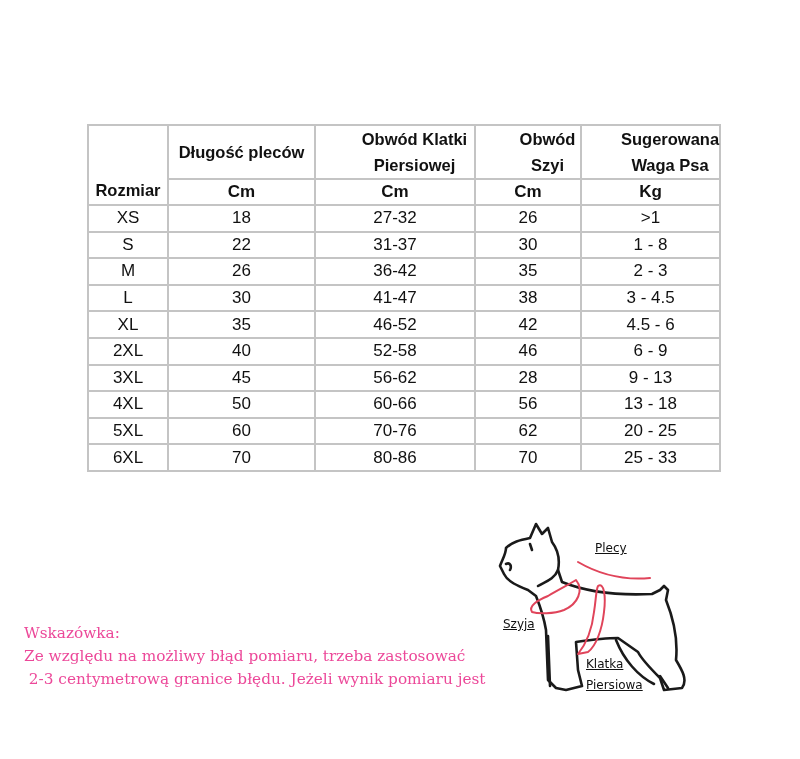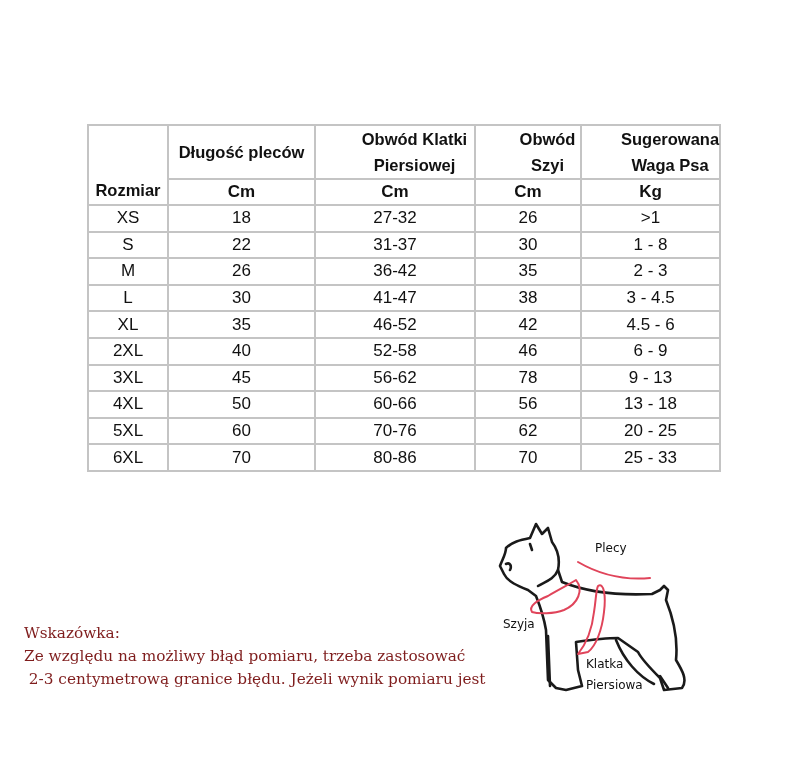"78" td { text: 78 -> 28 }
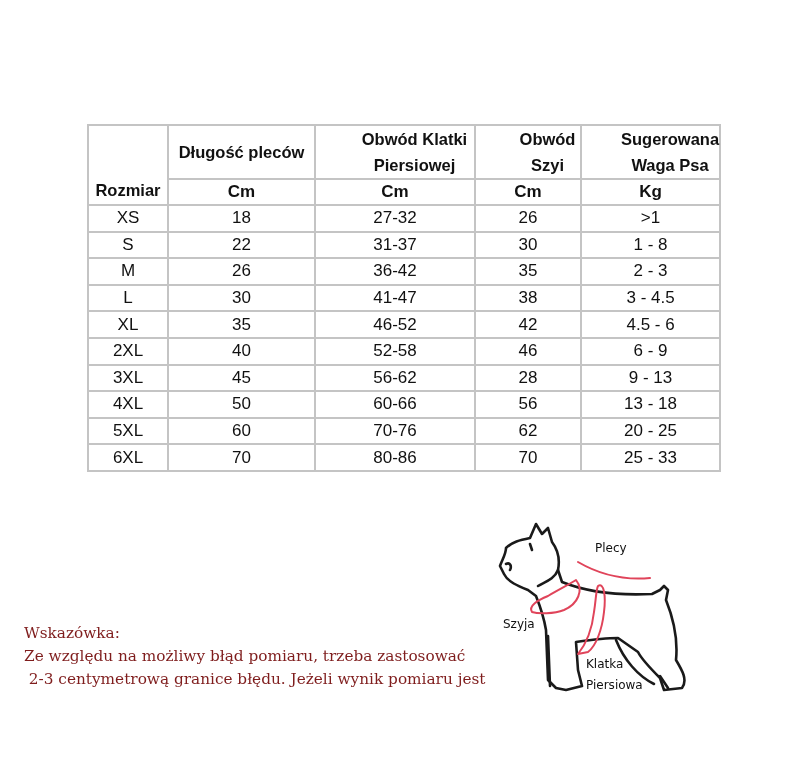"Plecy" .dog-label { text-decoration: none -> underline }
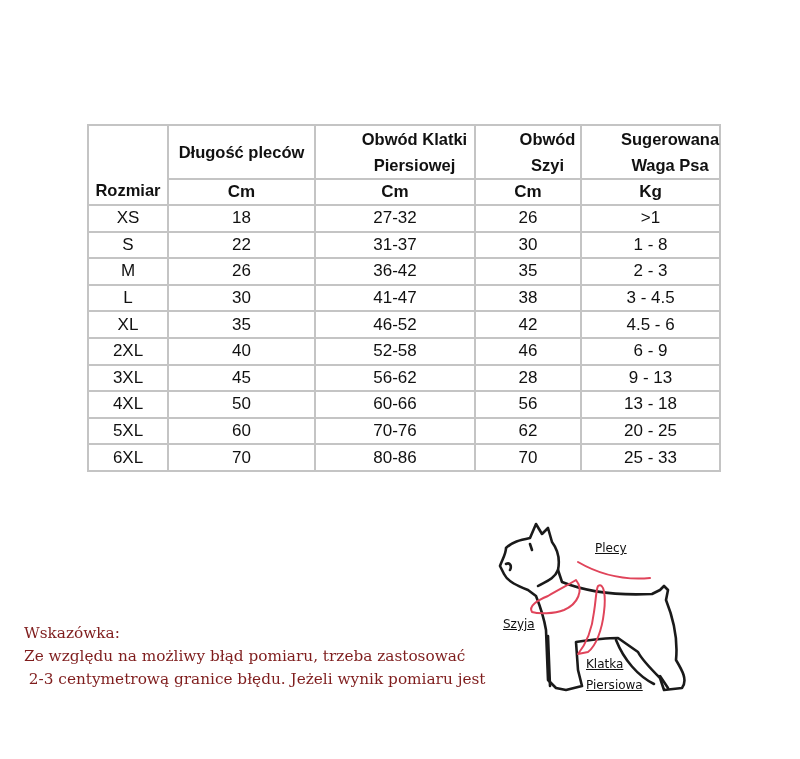"Wskazówka:" .tip { color: #7f1d1d -> #ec4899 }
